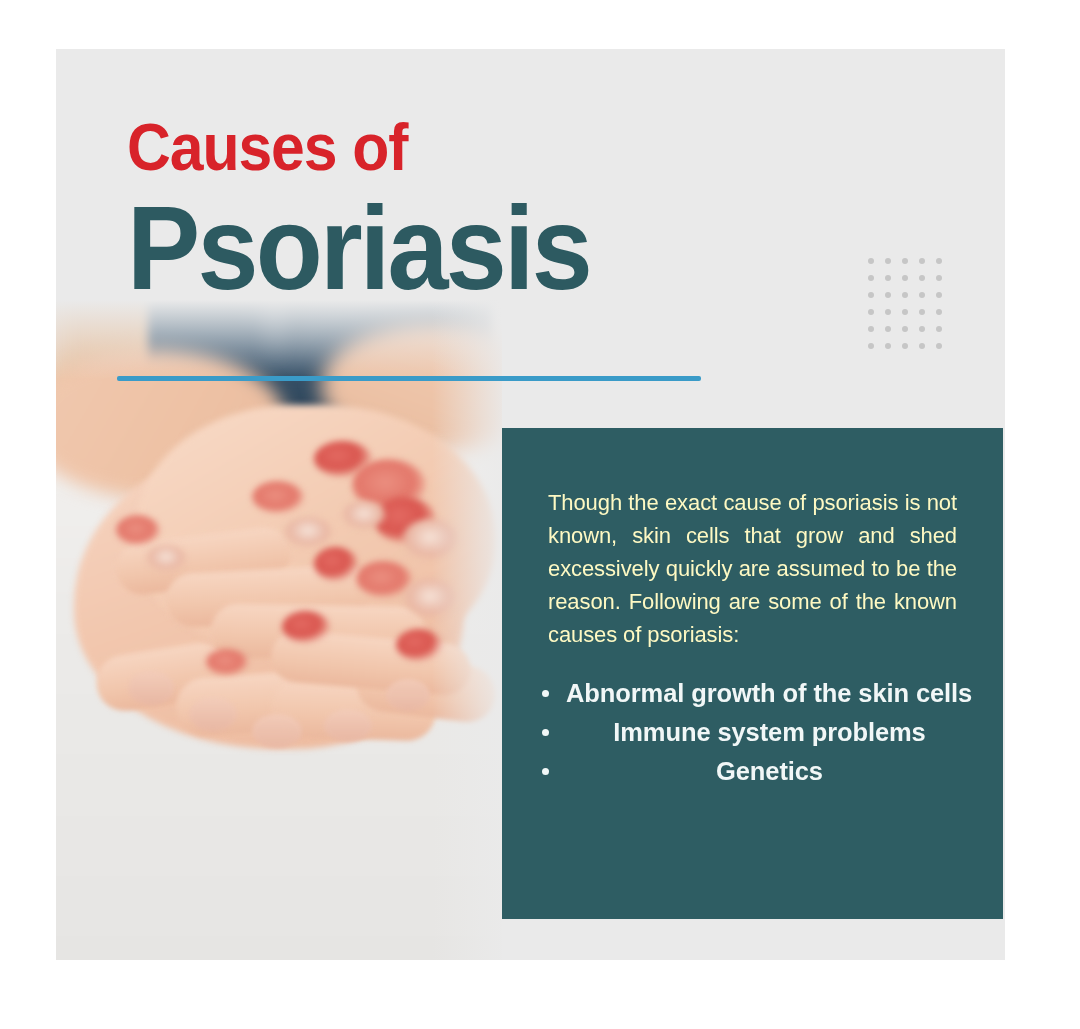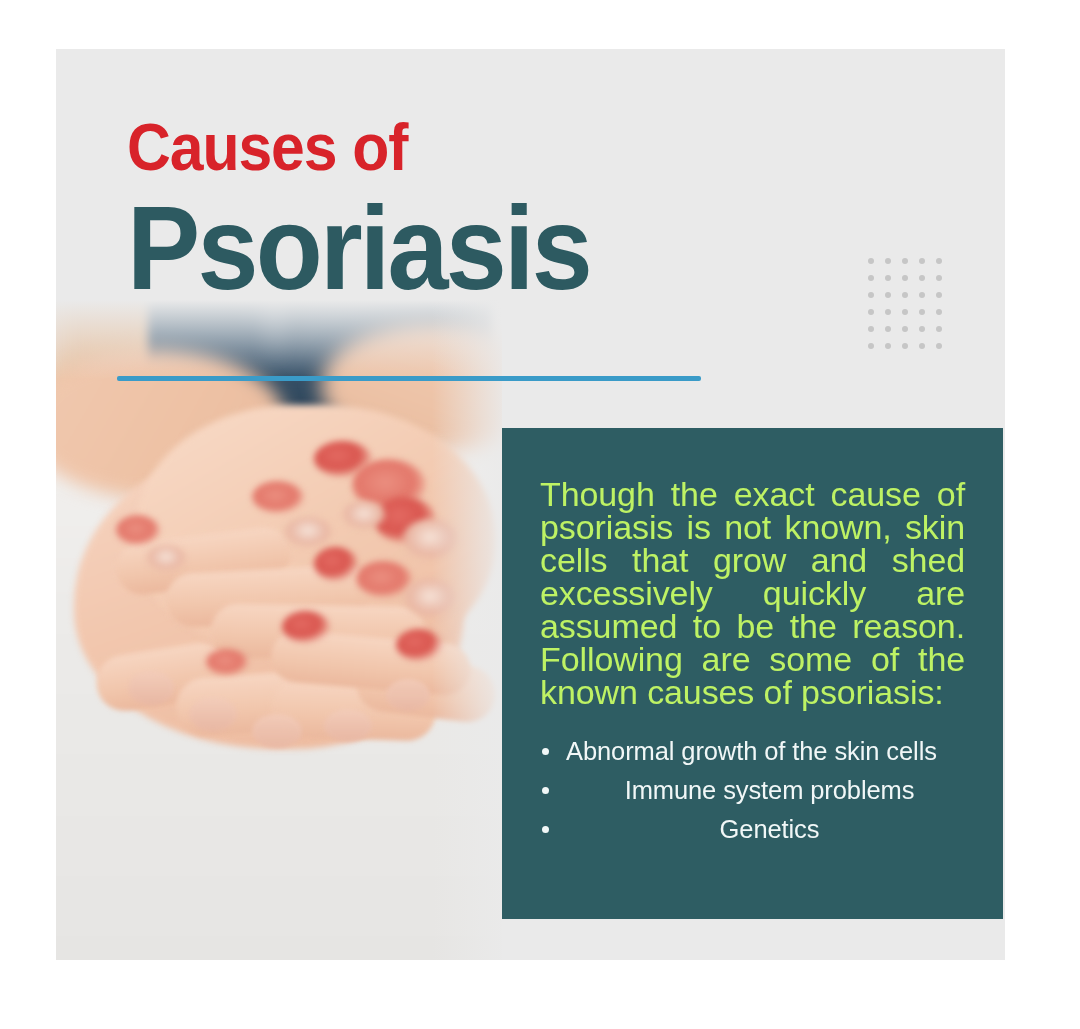"Though the exact cause of" .panel-paragraph { color: #bef264 -> #fef9c3; font-size: 34px -> 22px; margin: 8px -> 16px }
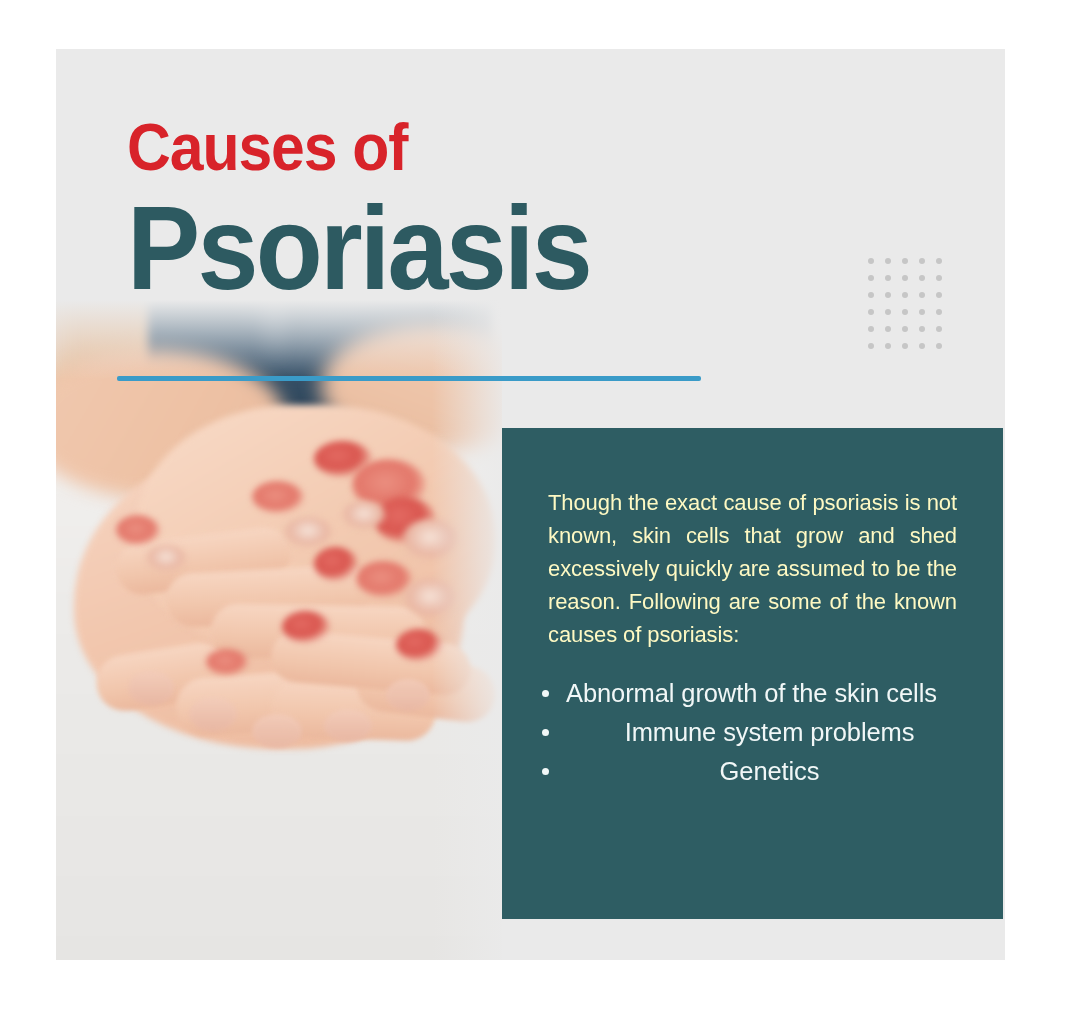"Abnormal growth of the skin" .panel-list li { font-weight: none -> bold }
